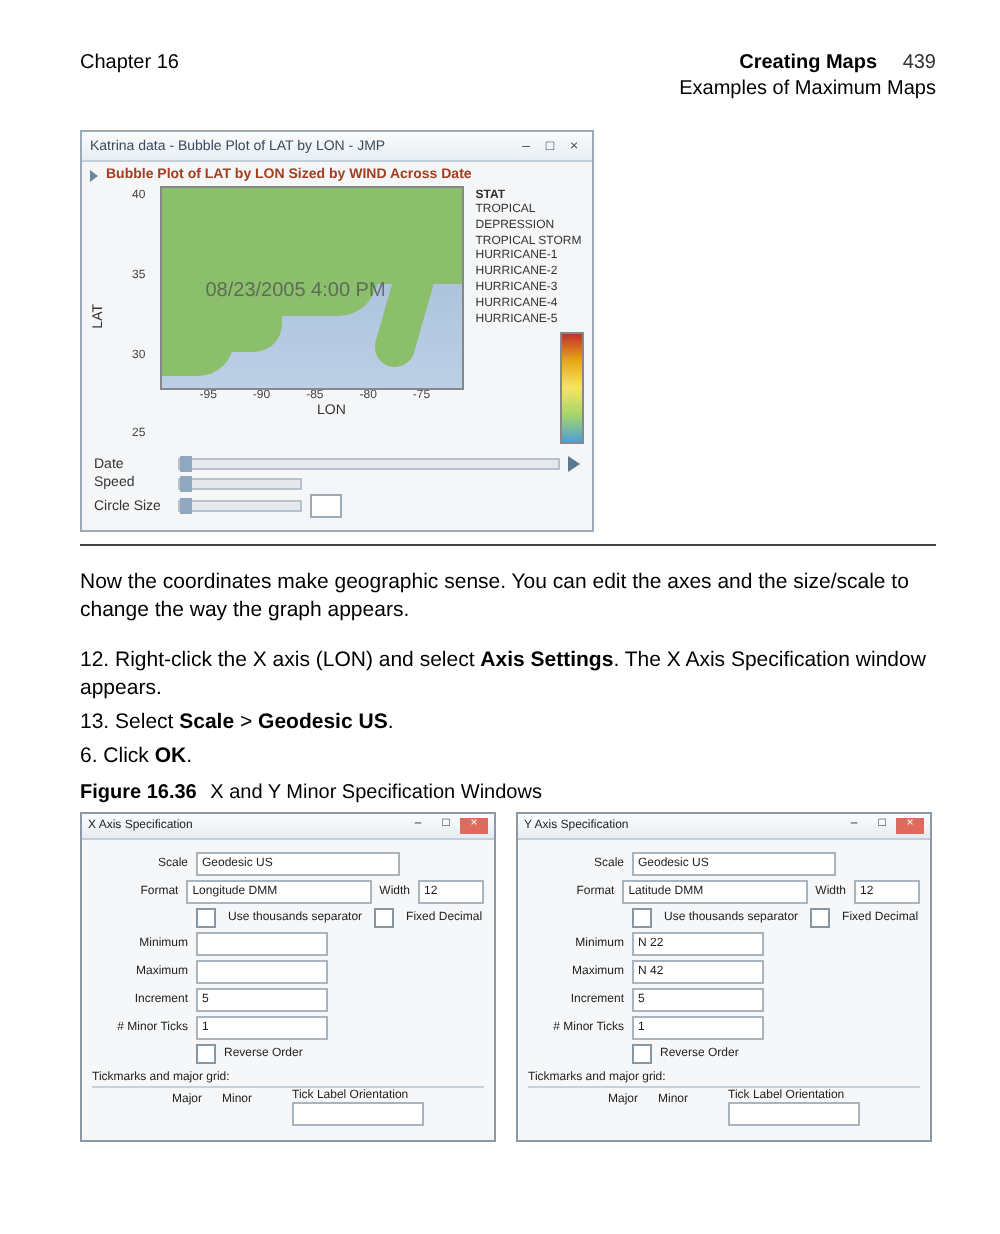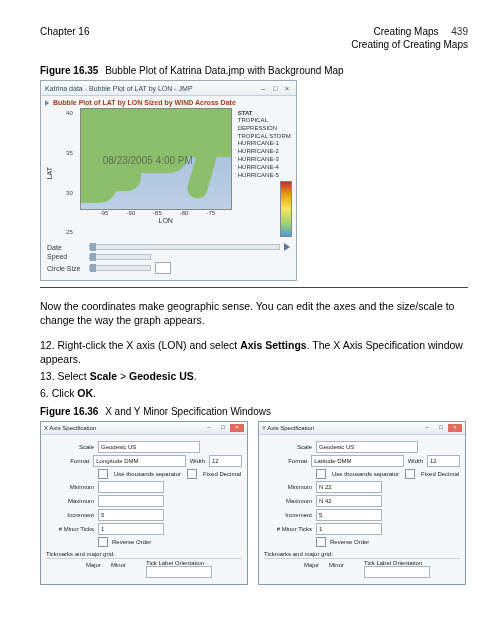"Creating Maps" .running-head .title-strong { font-weight: 400 -> 700 }
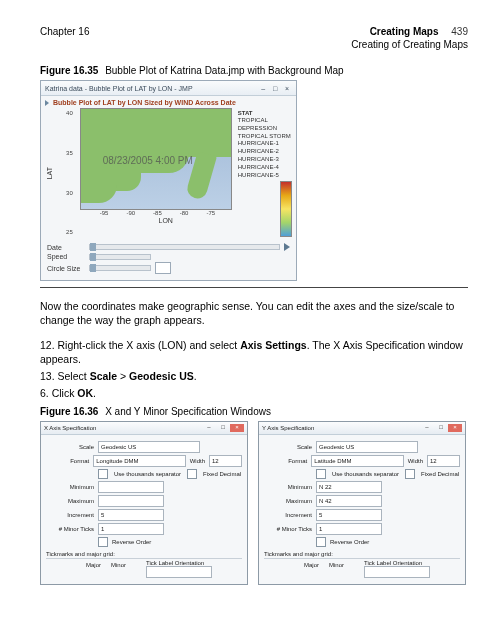"Creating of Creating Maps" span { text: Creating of Creating -> Examples of Maximum }
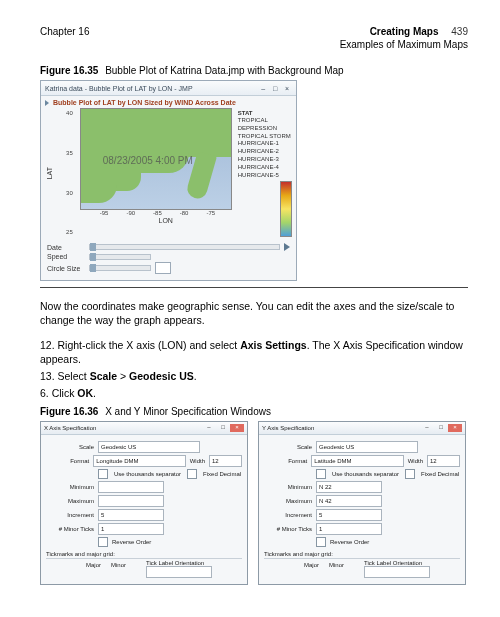"Figure 16.35 Bubble Plot of" div.fig-caption { html: <div> <span>Figure 16.35</span> <span>Bubble Plot of Katrina Data.jmp with Background Map</span> </div> -> none }
